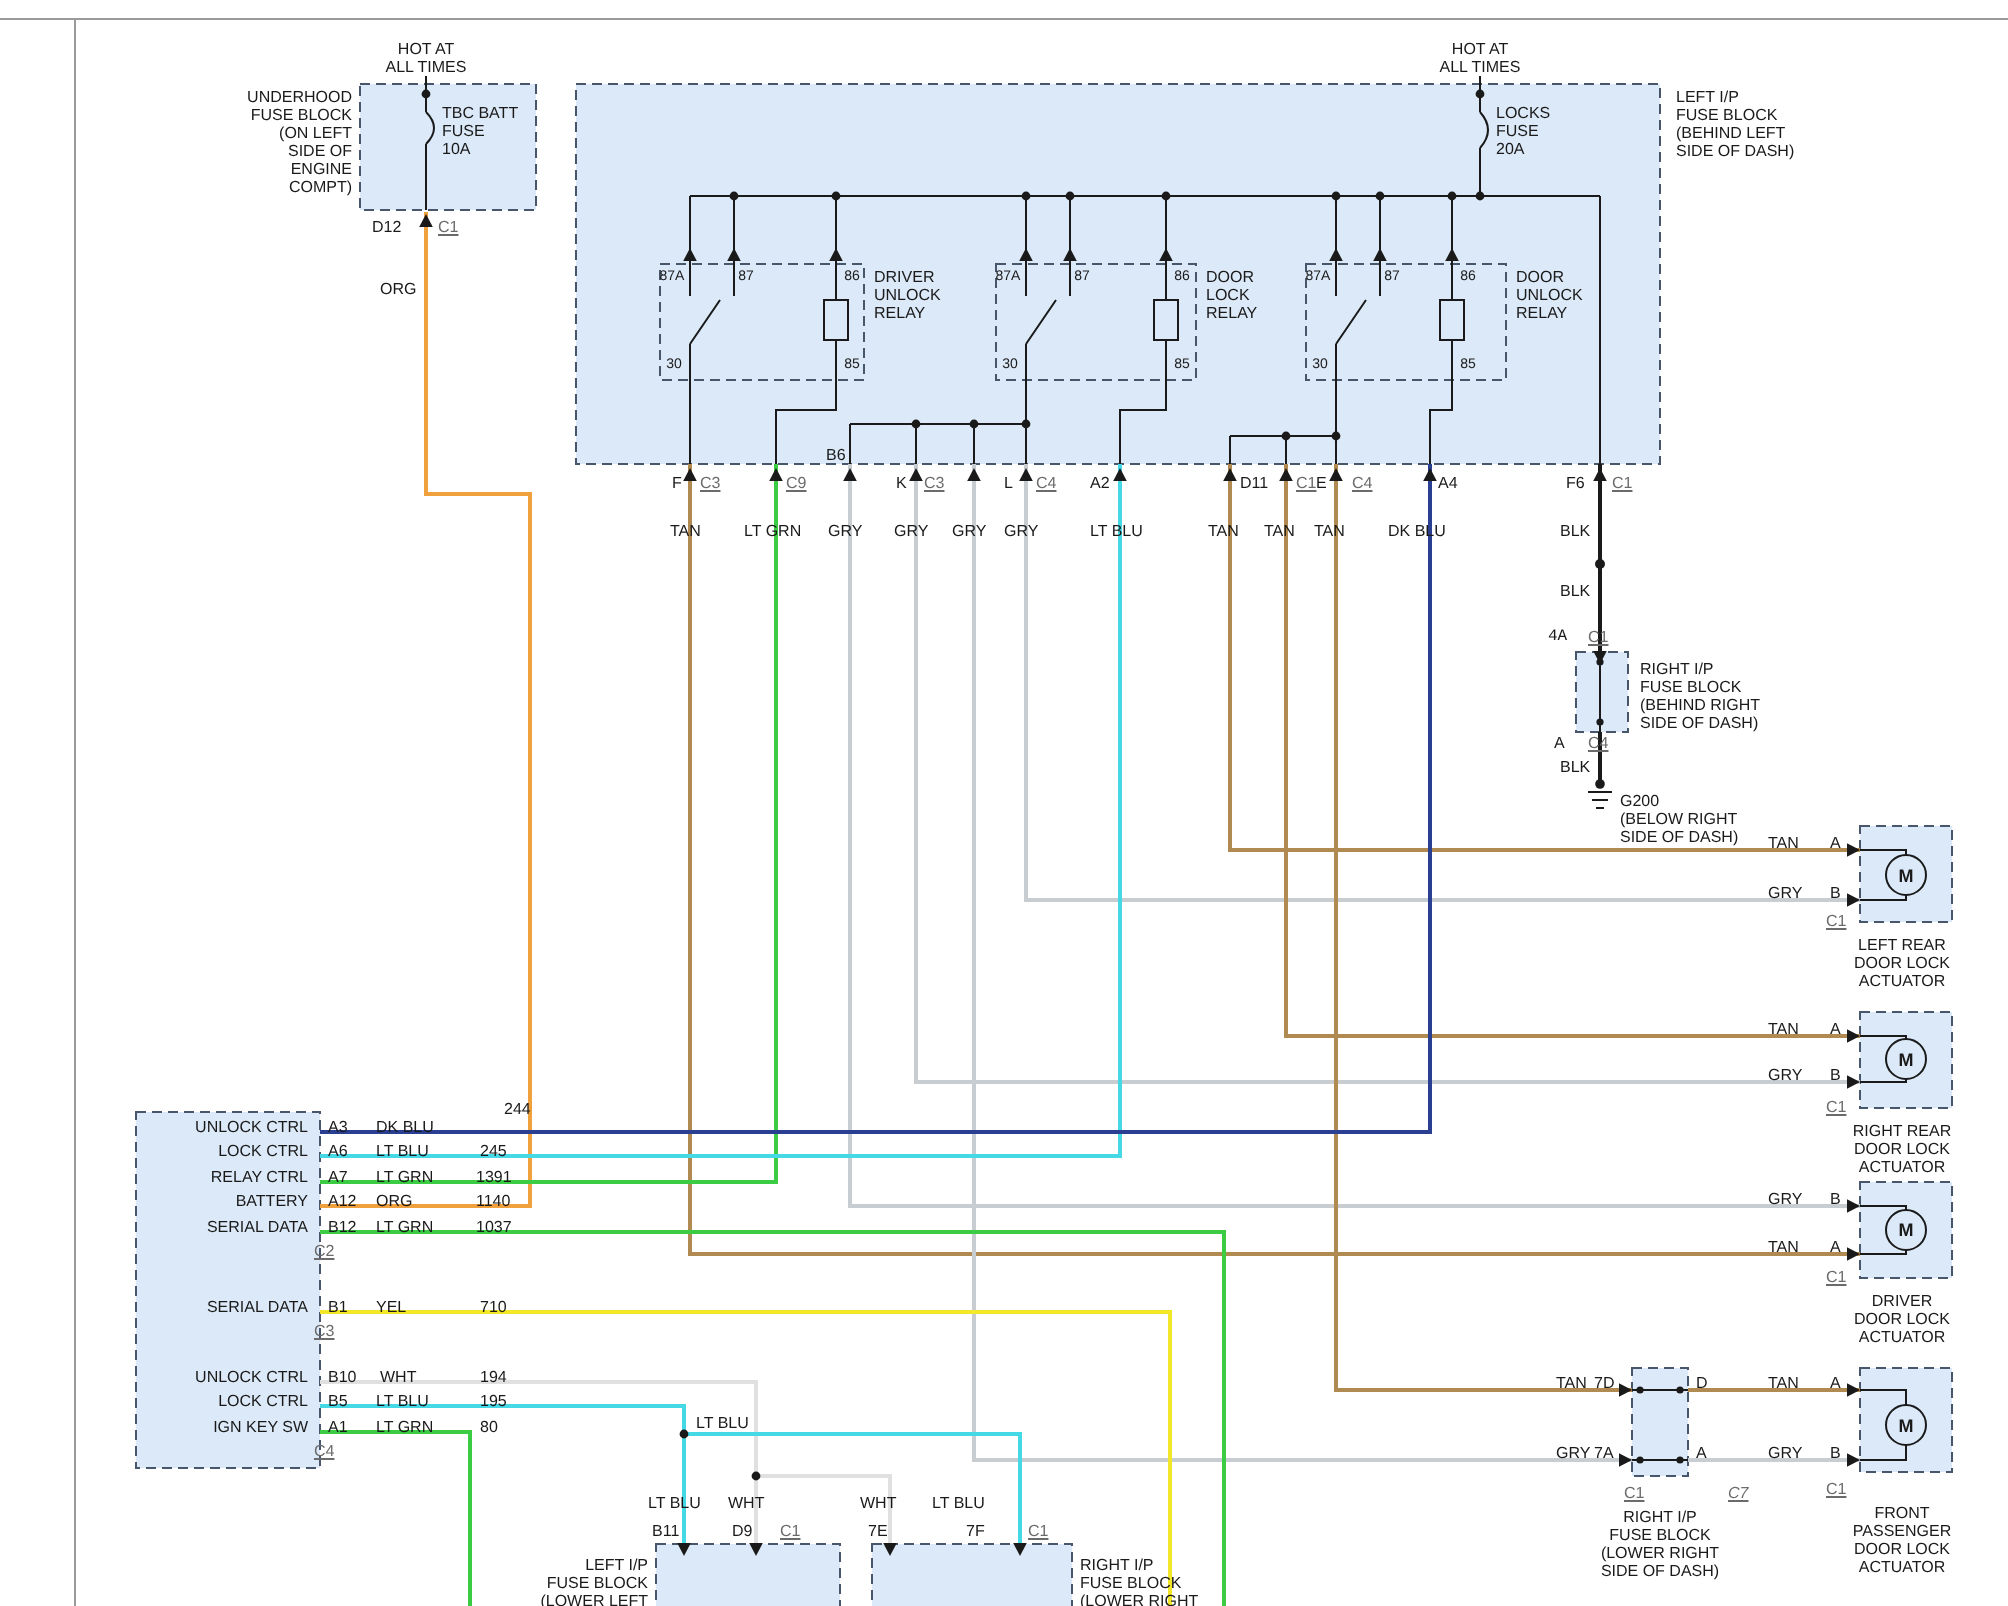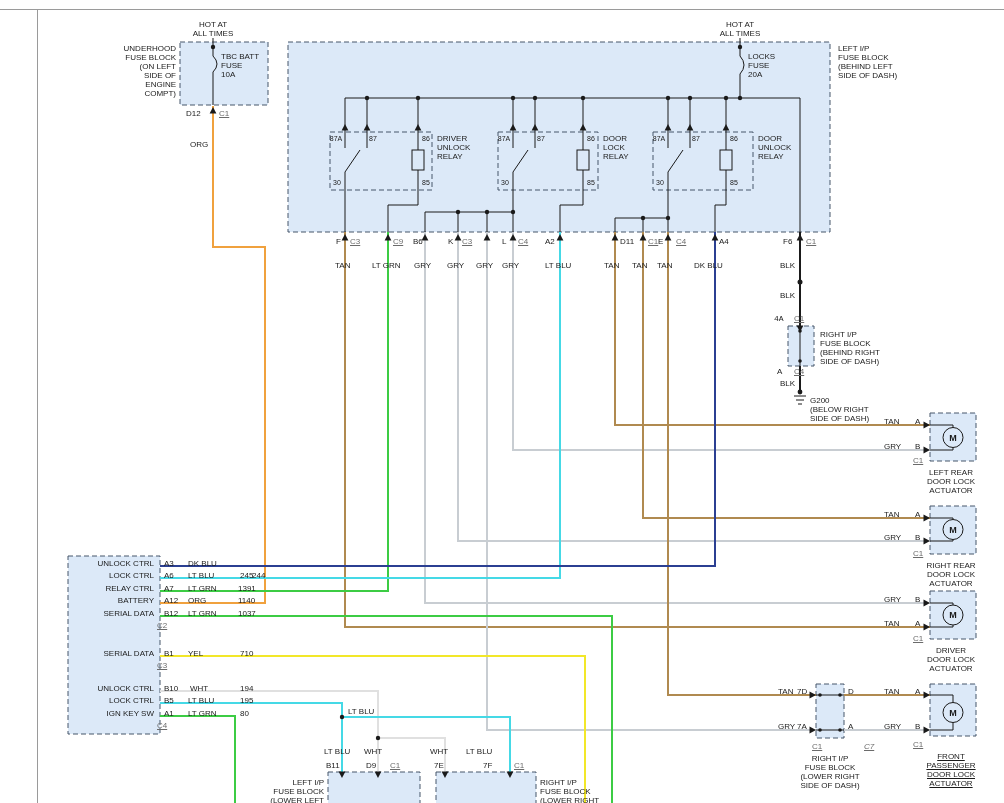"B6" div.lbl { top: 237px -> 223px }
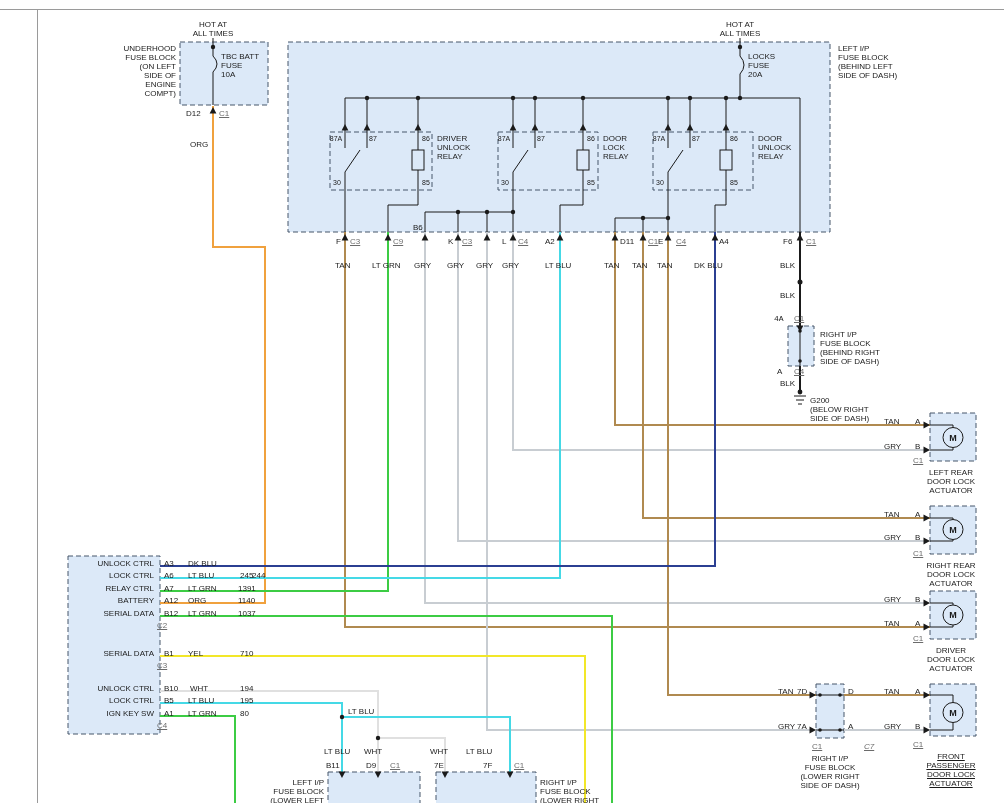"244" div.lbl { top: 571px -> 550px }
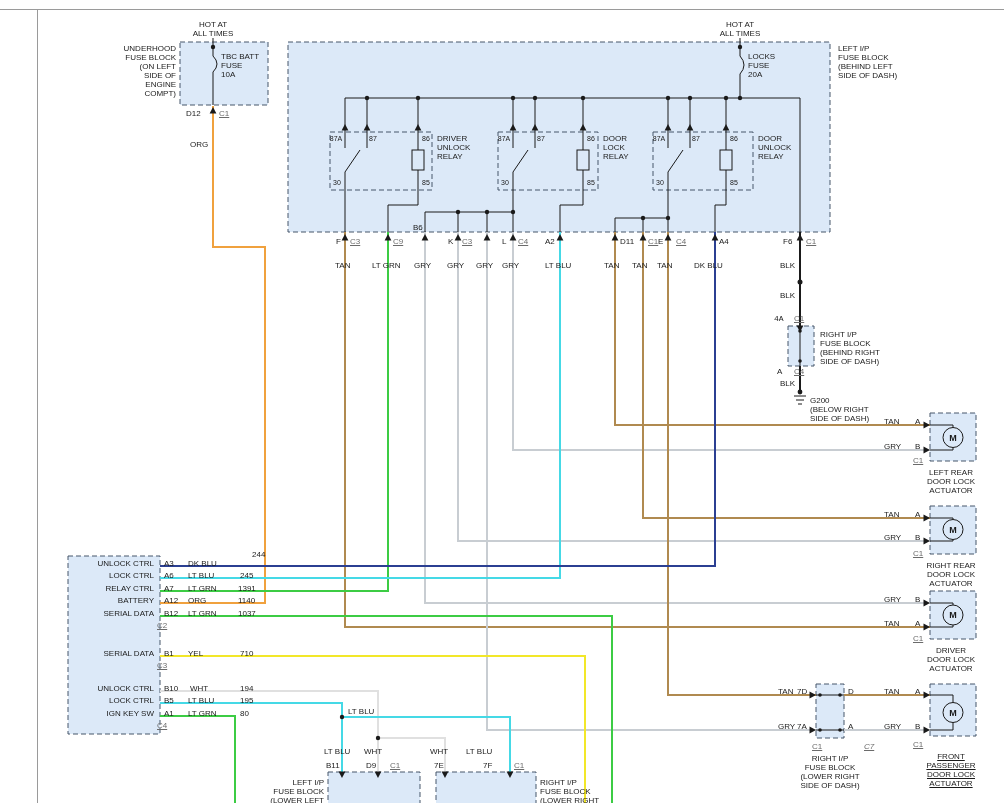"FRONT" div.lbl { text-decoration: underline -> none }
